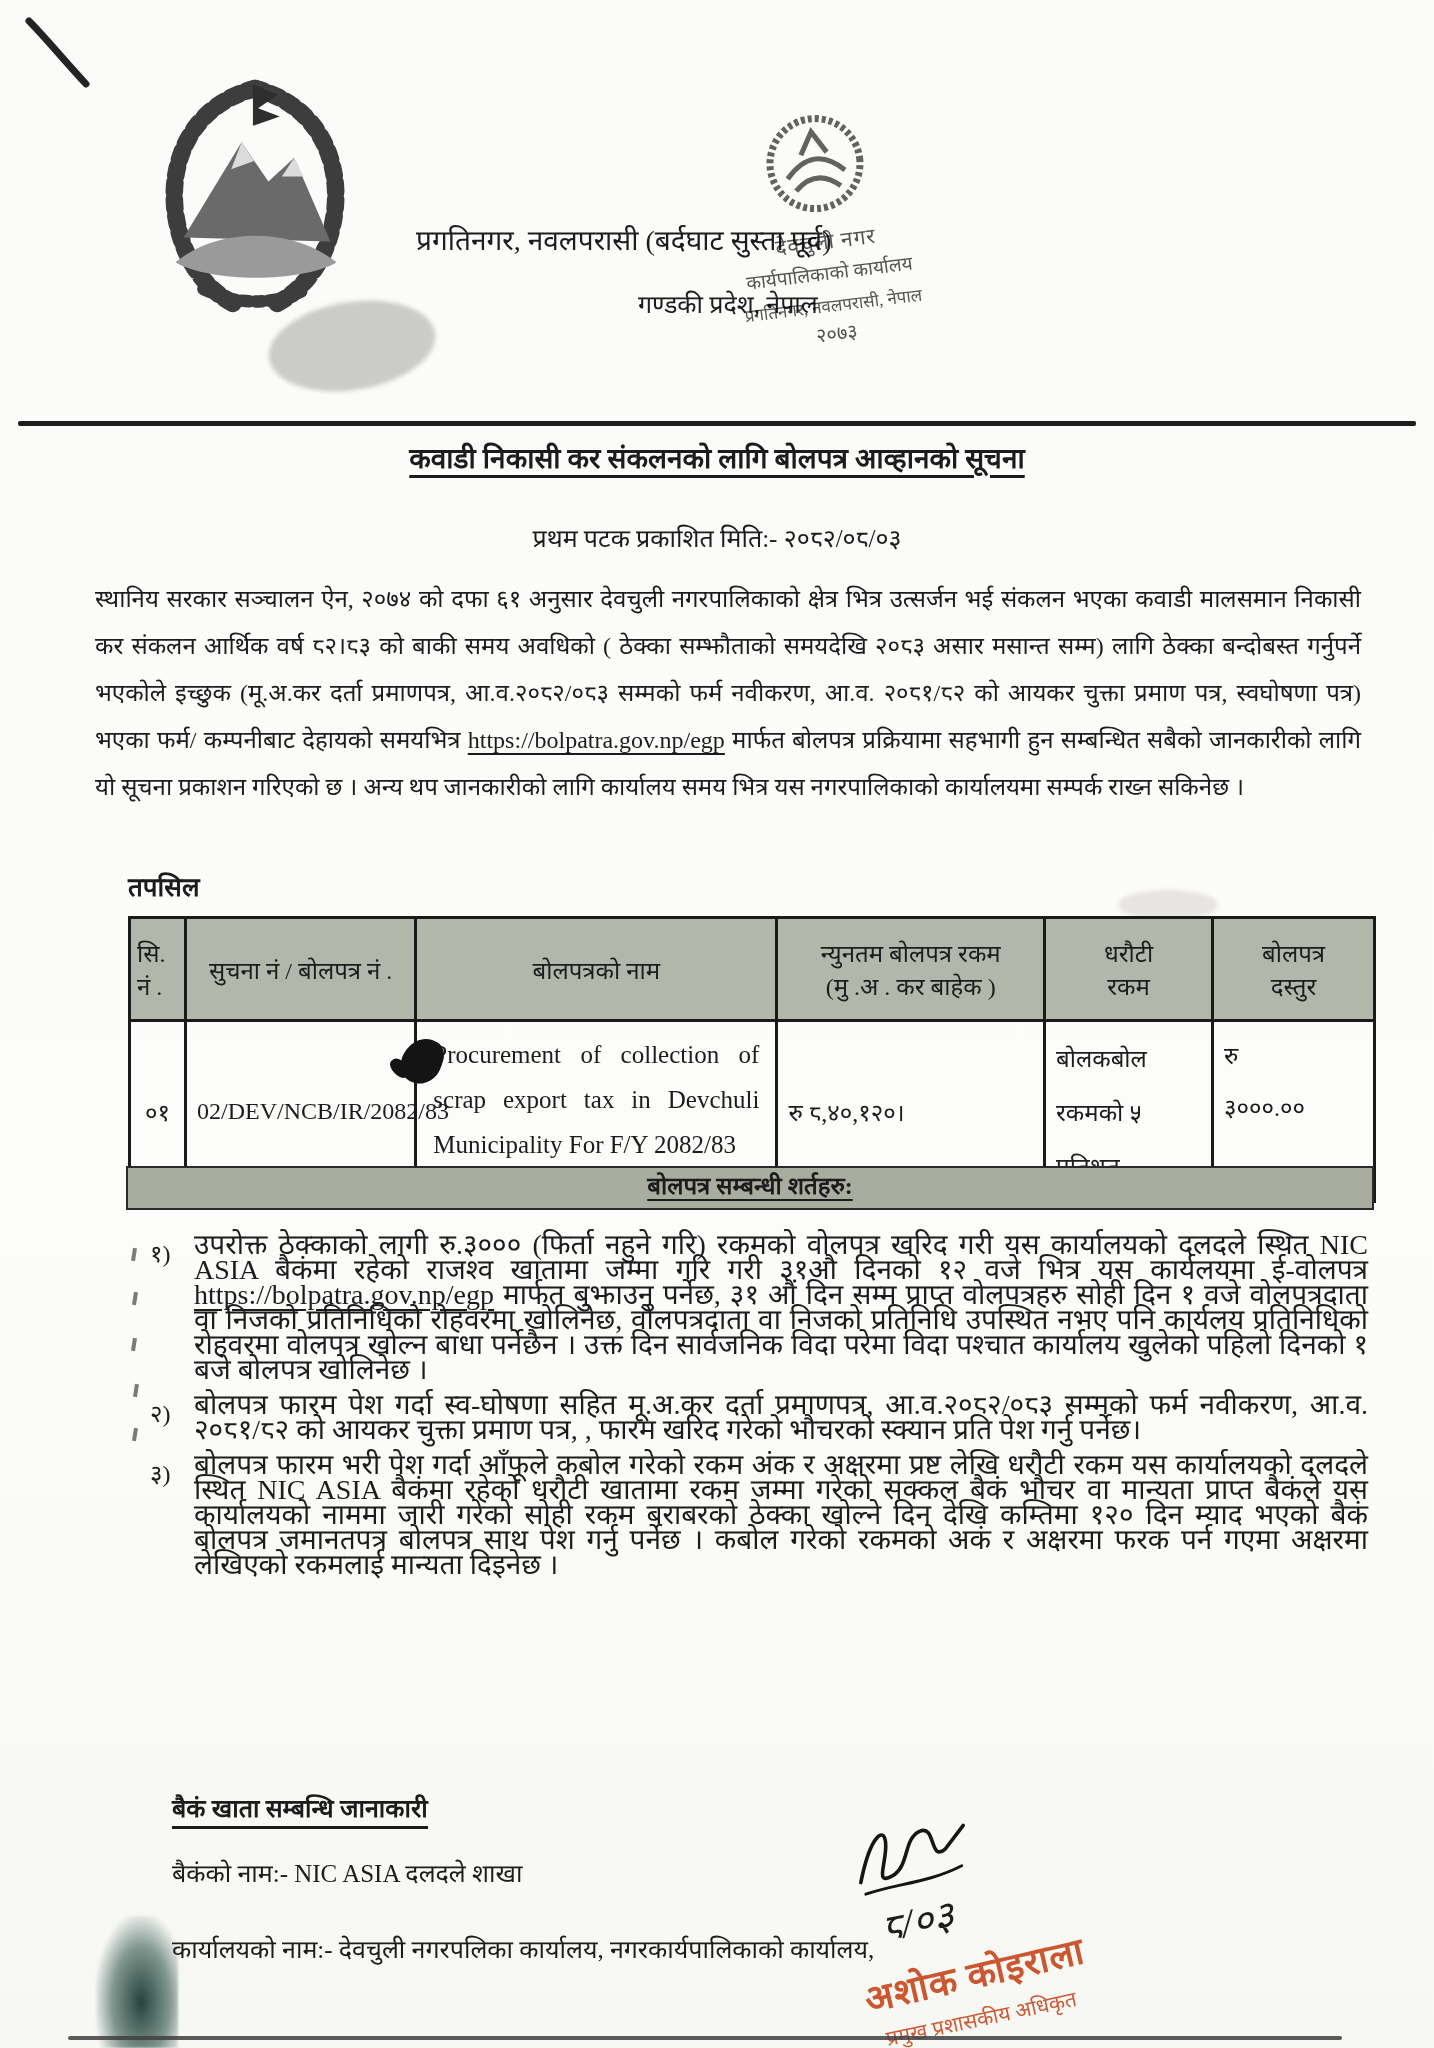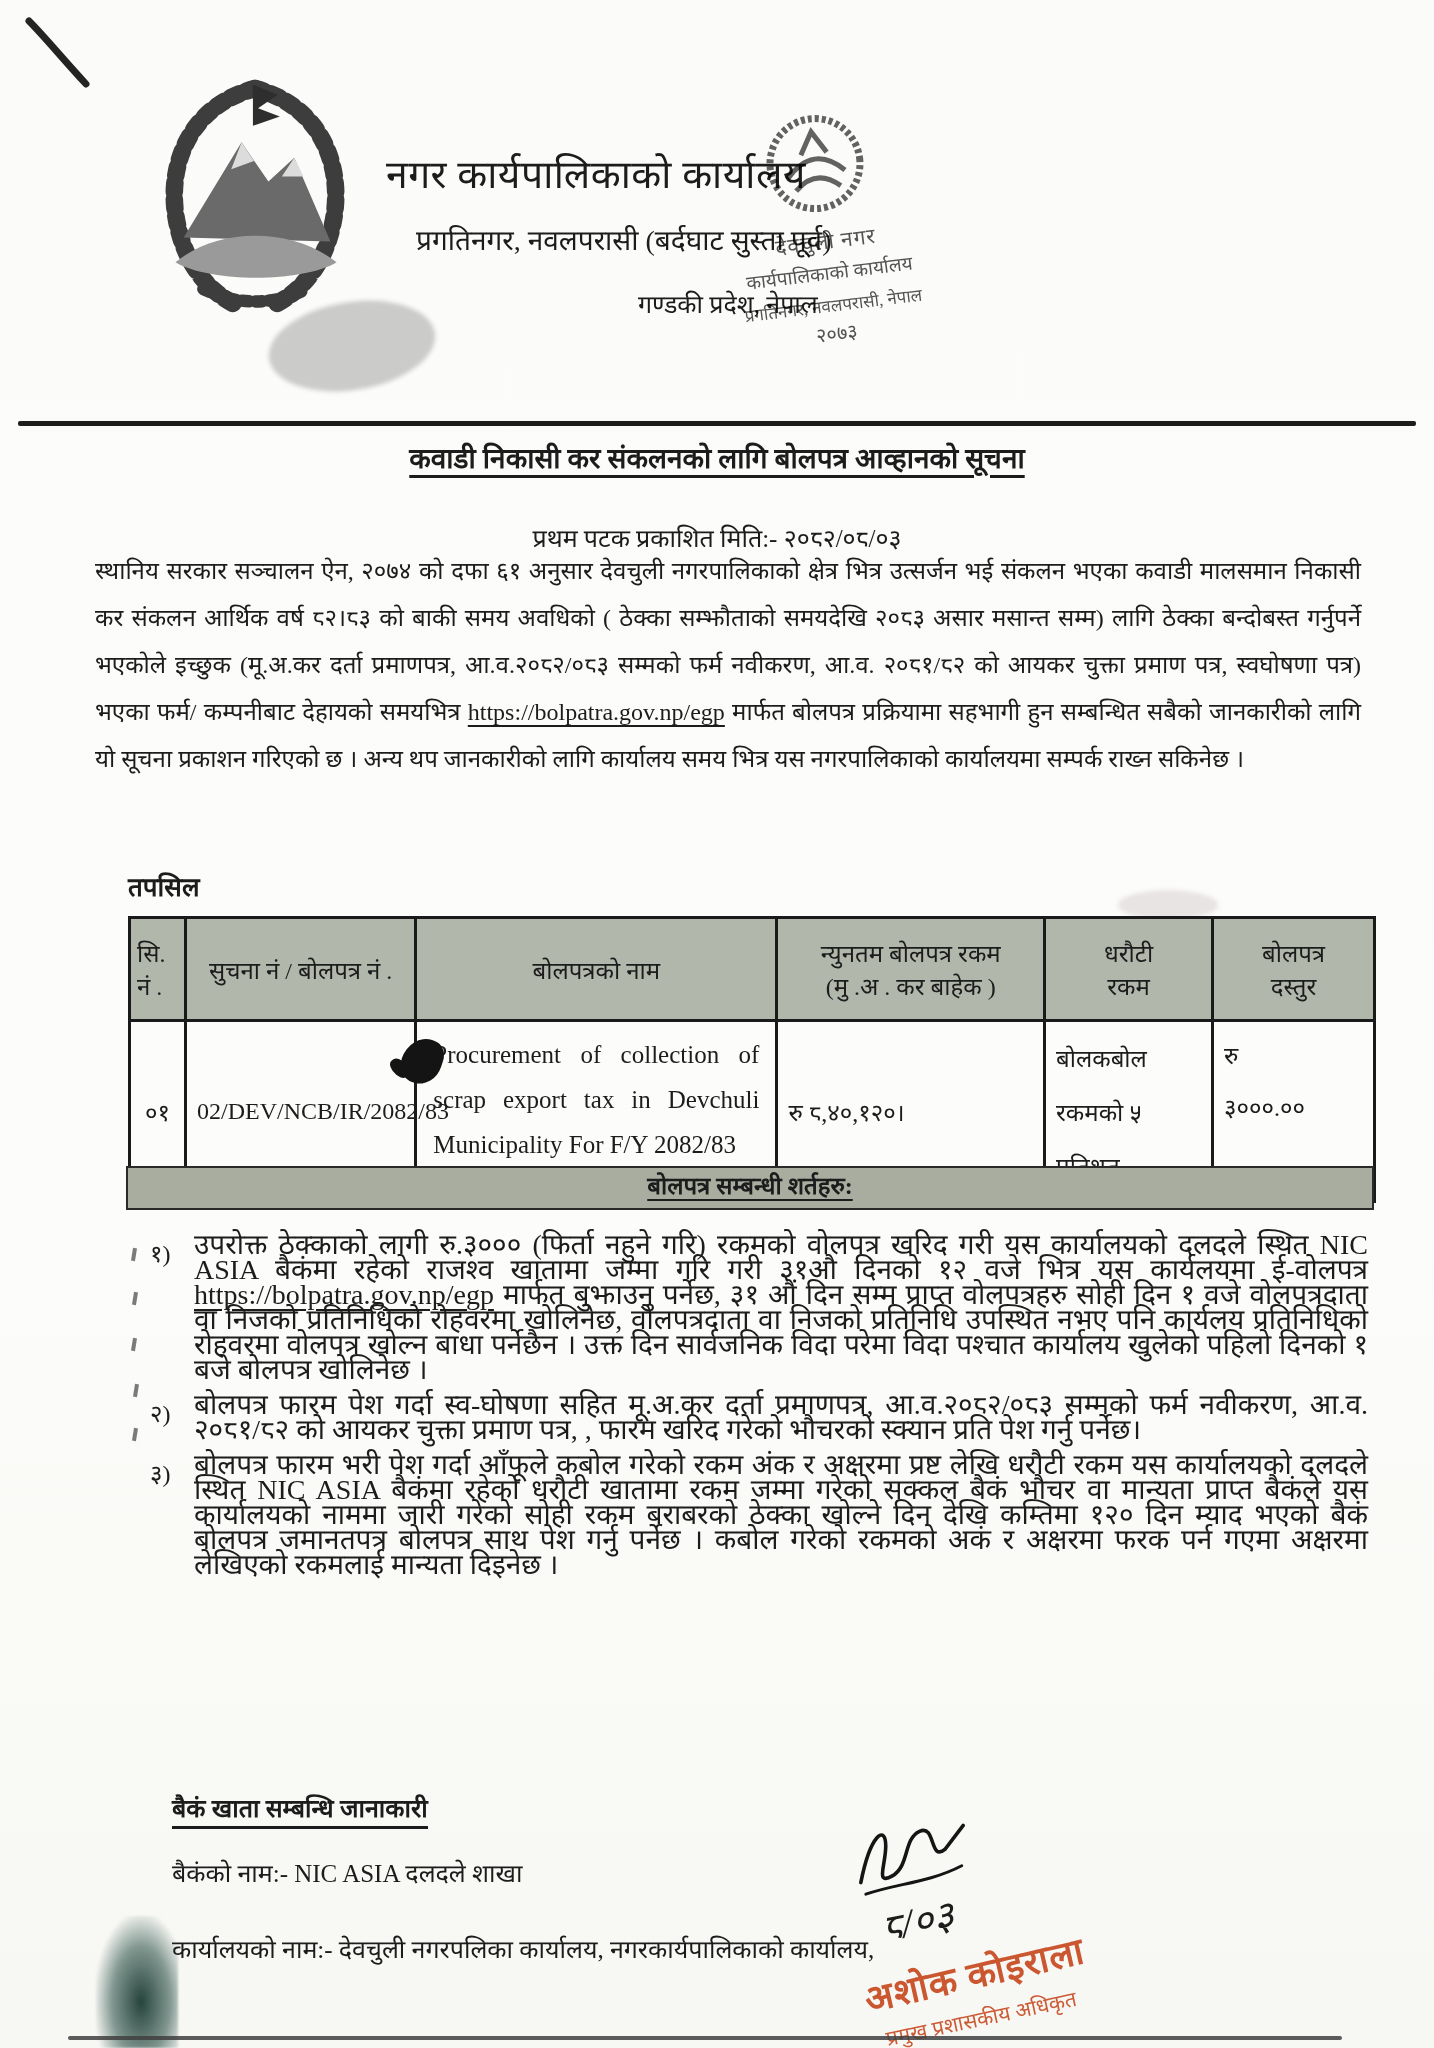"नगर कार्यपालिकाको कार्यालय" div.abs { html: <div>नगर कार्यपालिकाको कार्यालय</div> -> none }
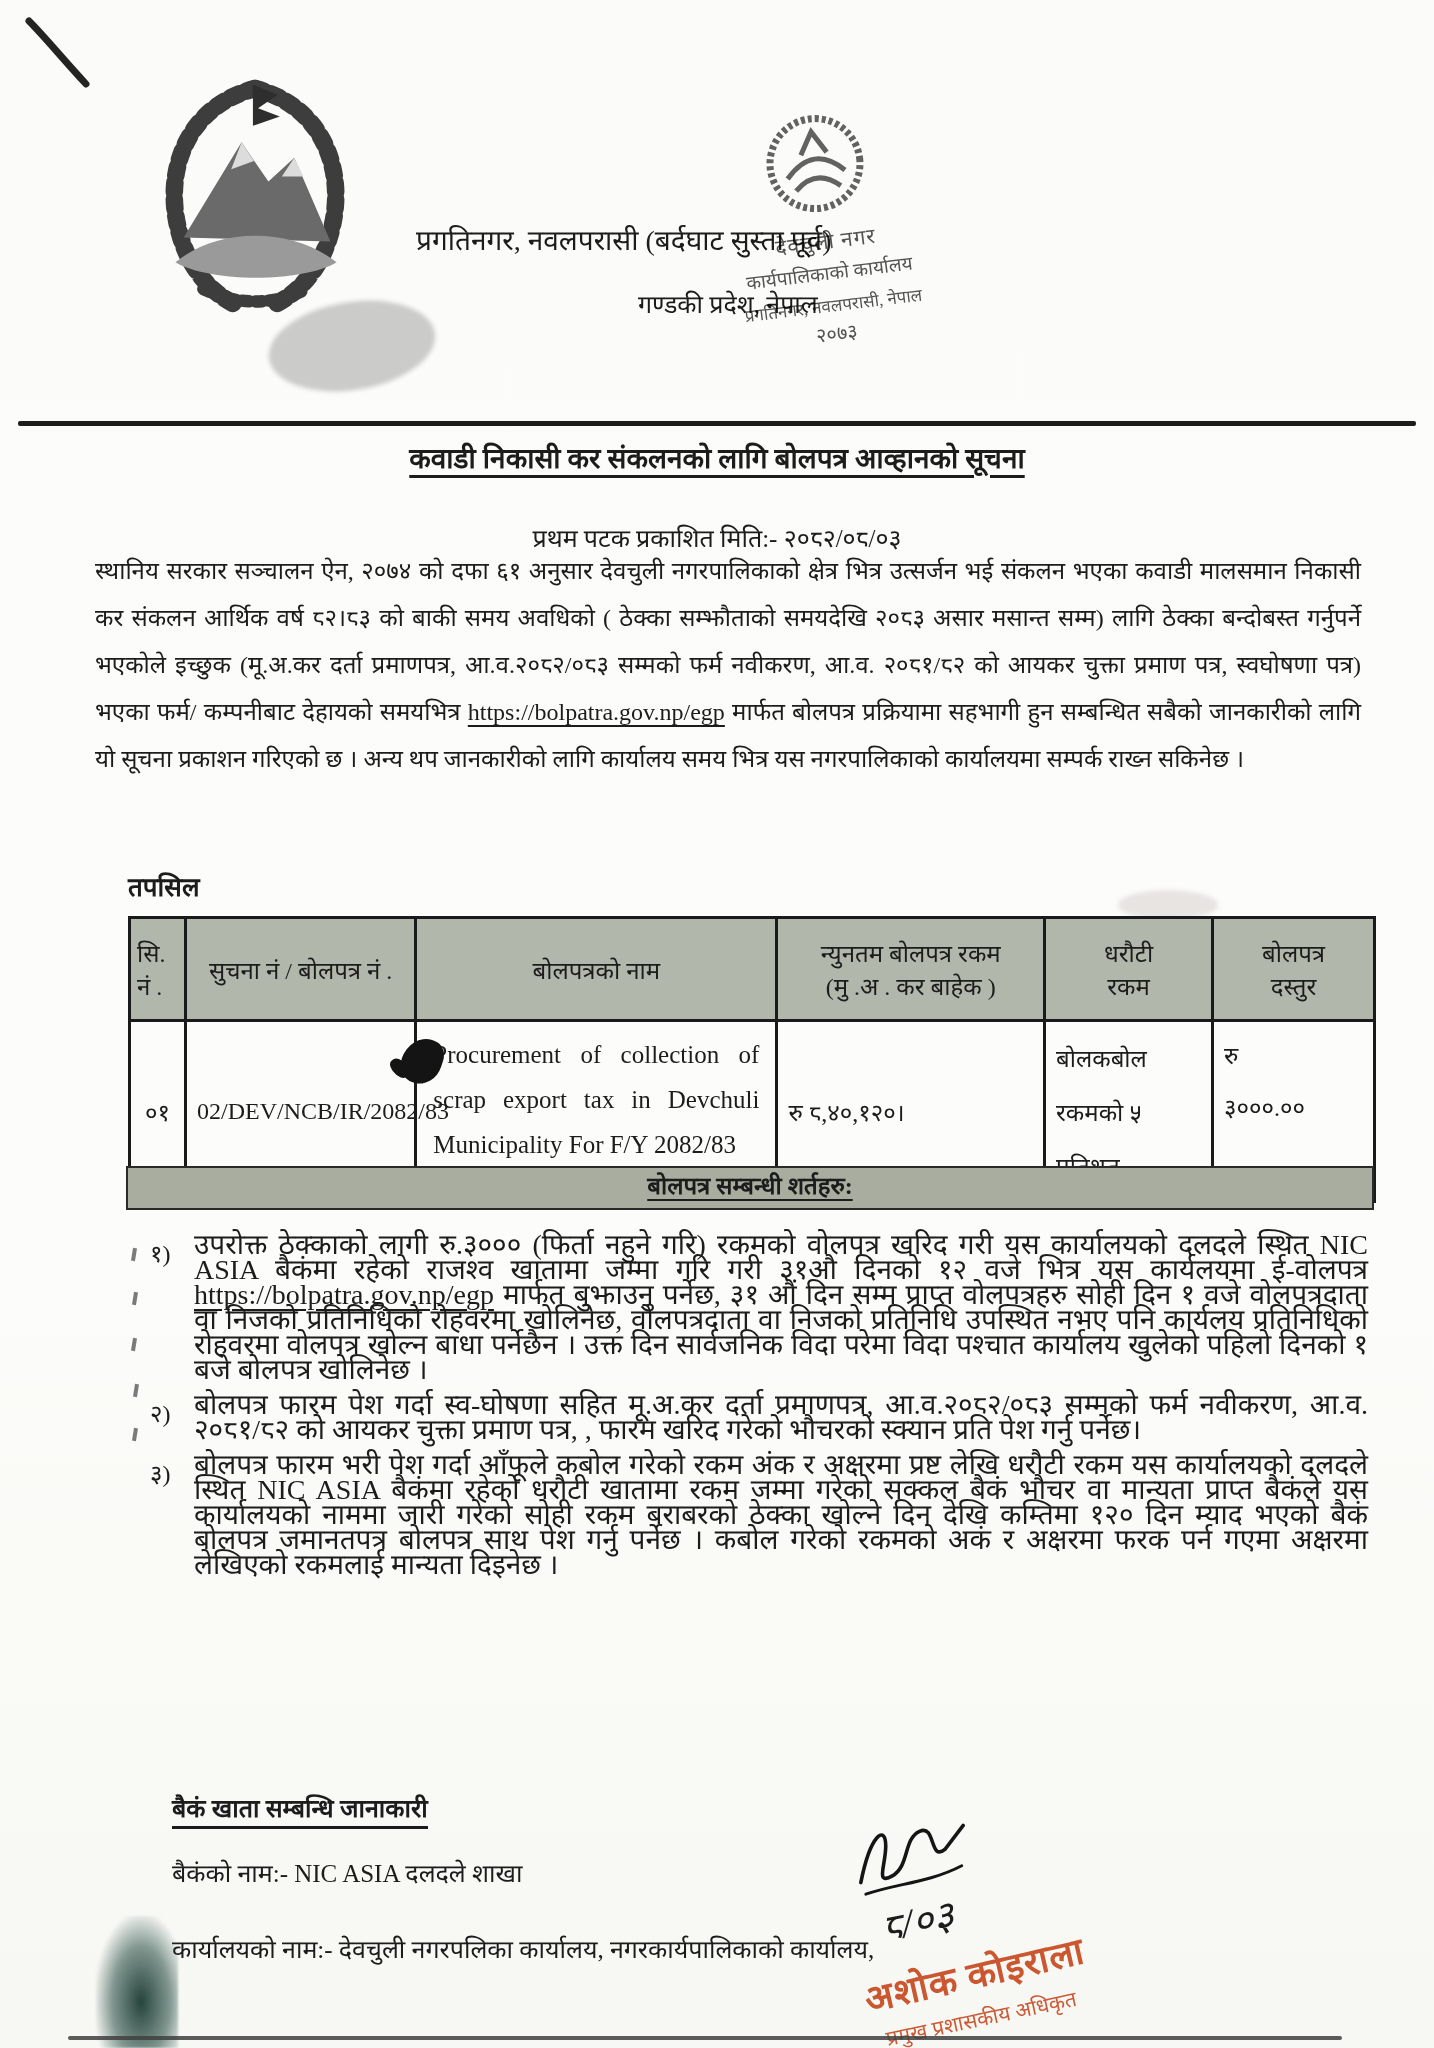"स्थानिय सरकार सञ्चालन ऐन, २०७४" .intro { top: 548px -> 576px }
